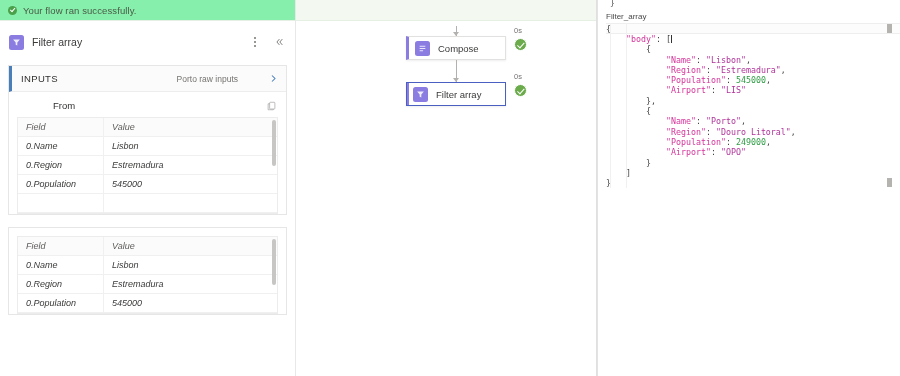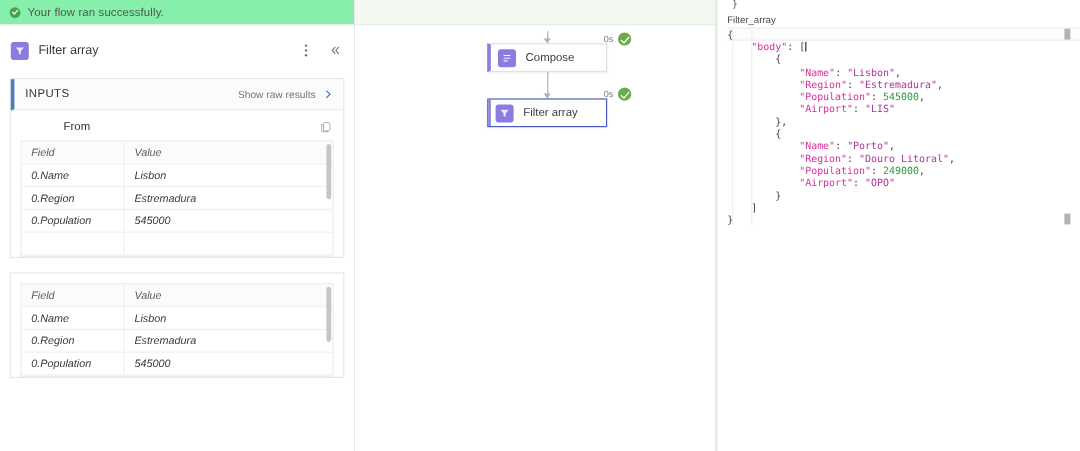"0s" .node-status { align-items: center -> none; flex-direction: none -> column }
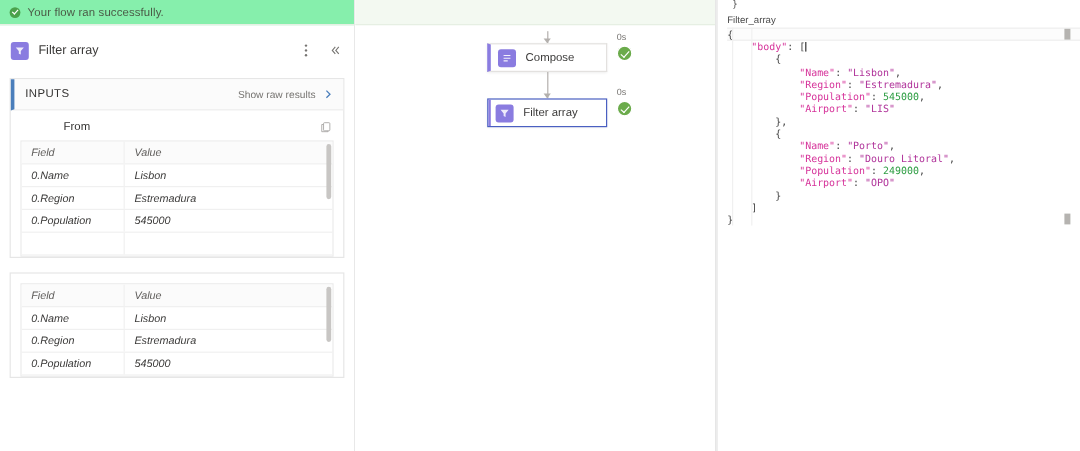"INPUTS" .section-head { gap: none -> 25px }
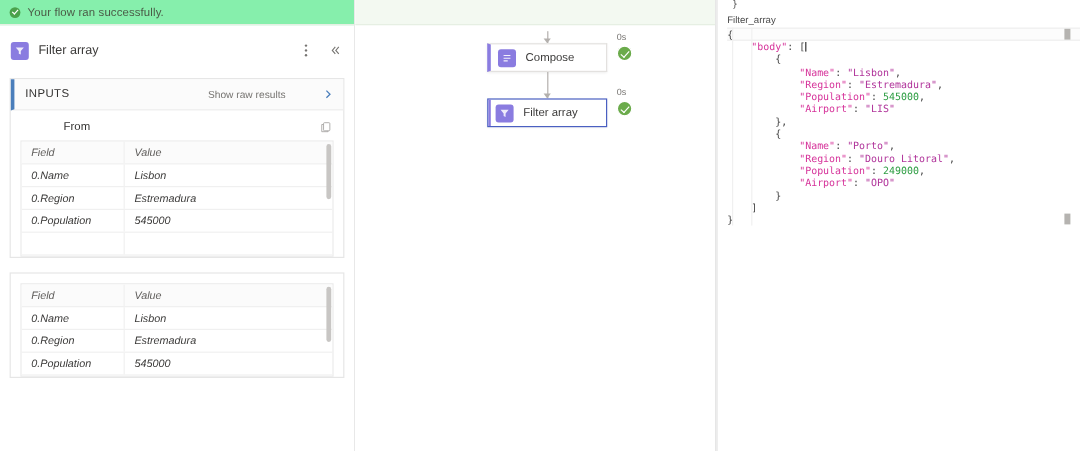"Show raw results" span.show-raw { text: Show raw results -> Porto raw inputs }
